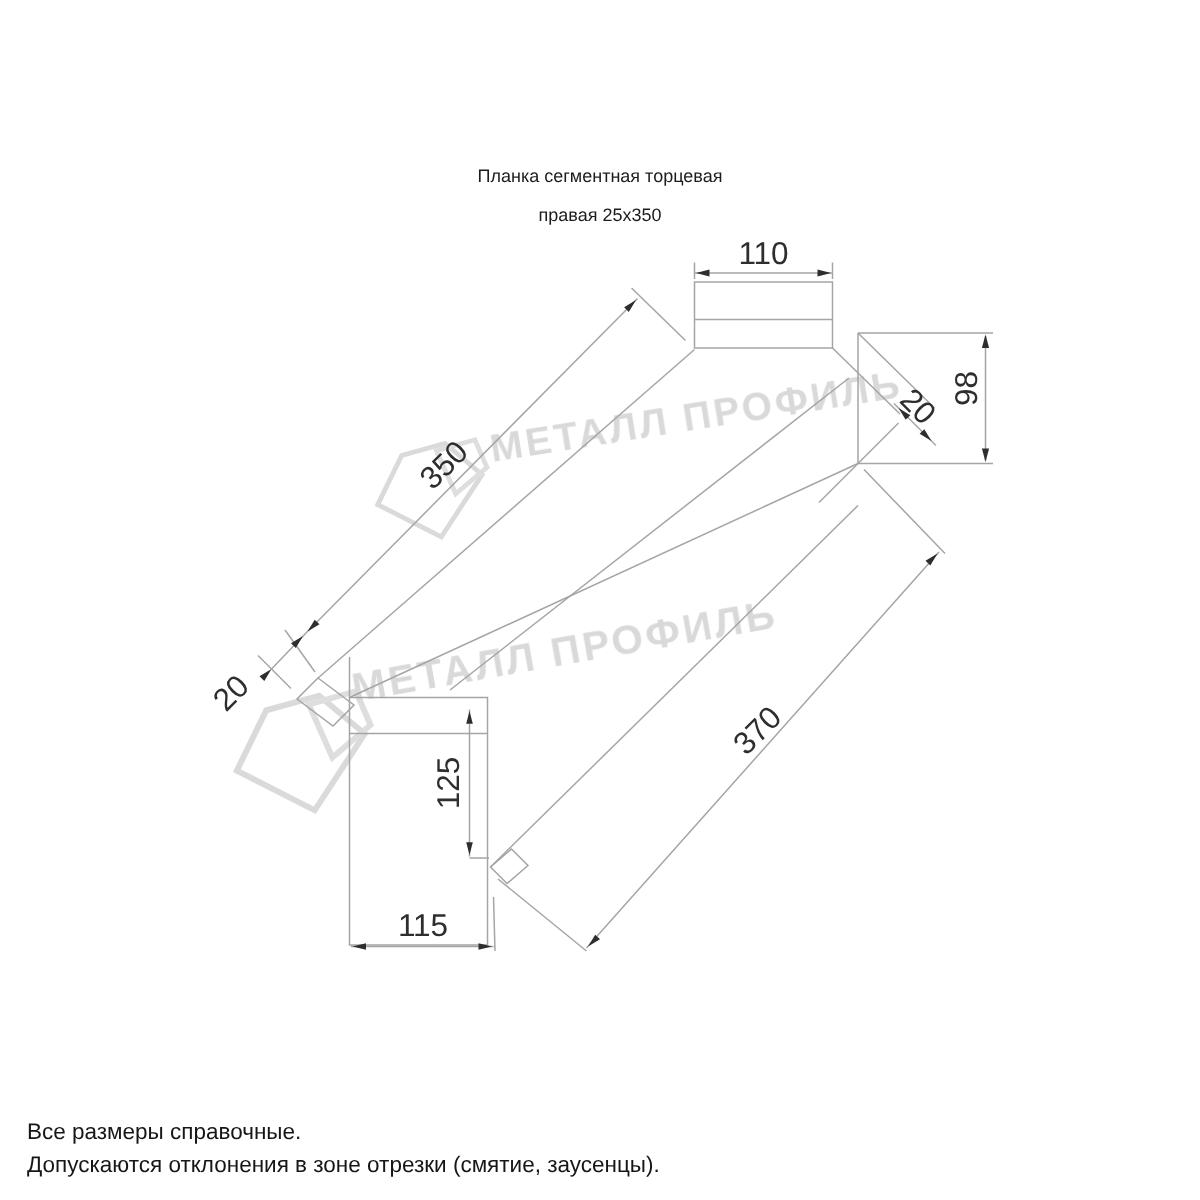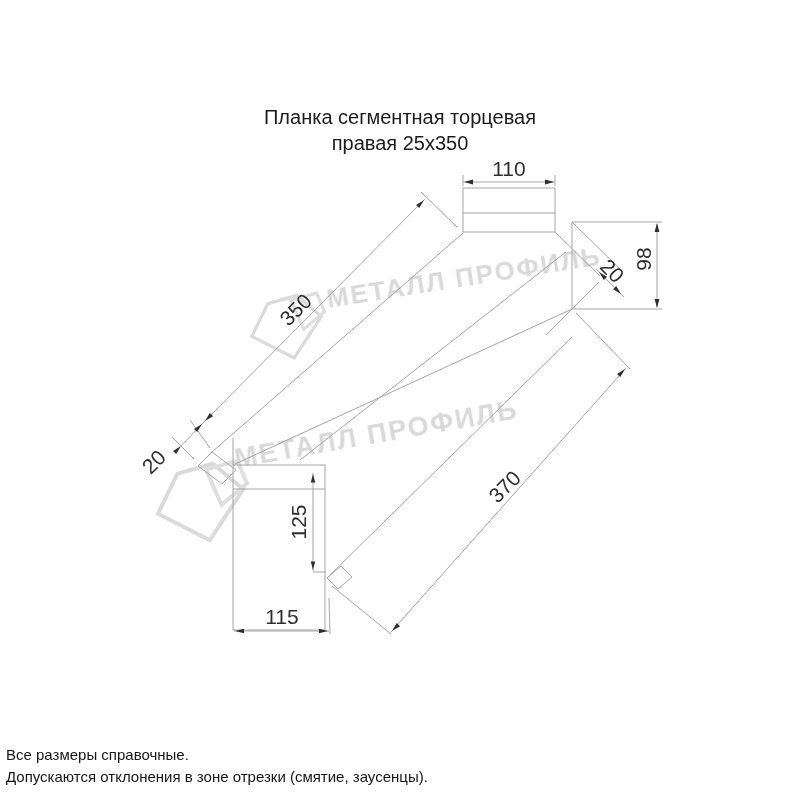"Планка сегментная торцевая" .subtitle { font-size: 20px -> 12px }
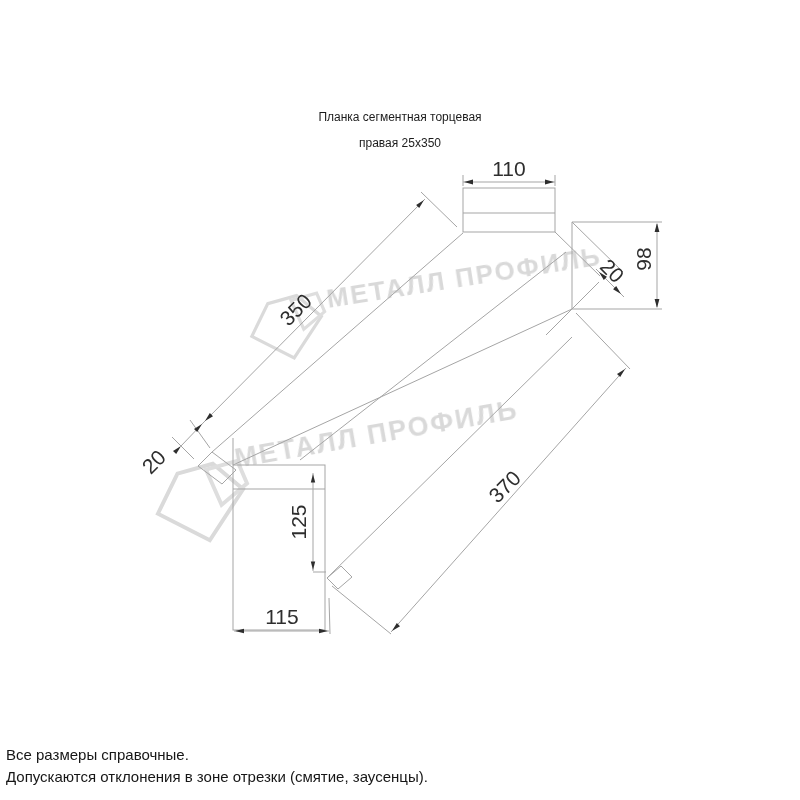"Все размеры справочные." .notes { left: 6px -> 18px }
